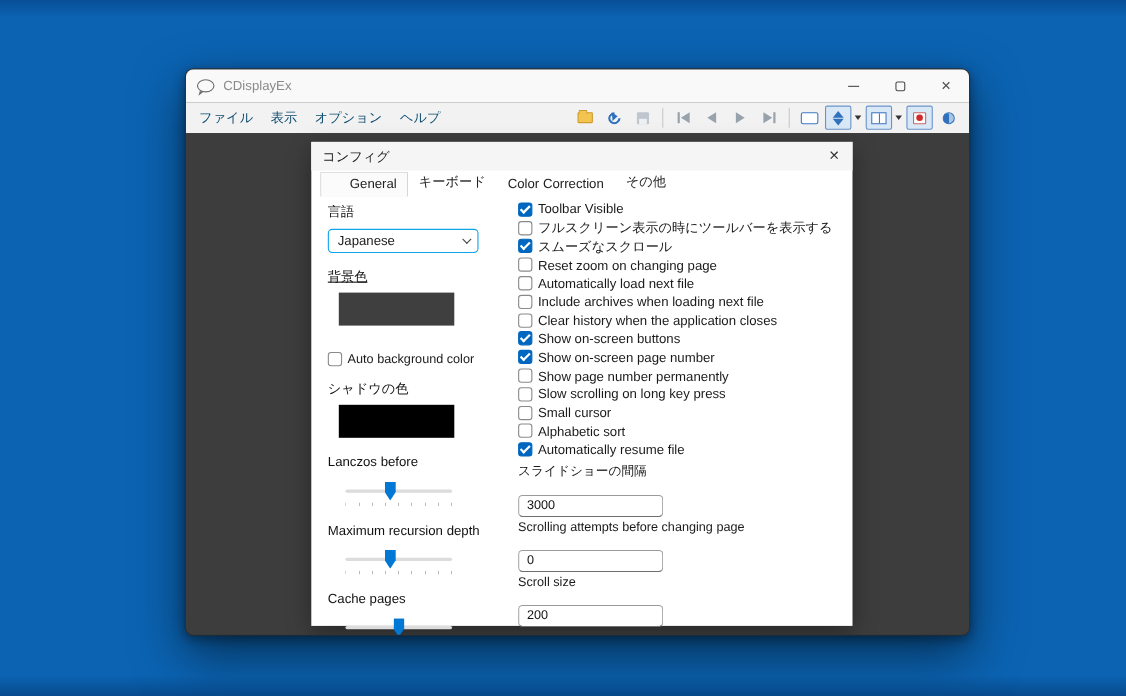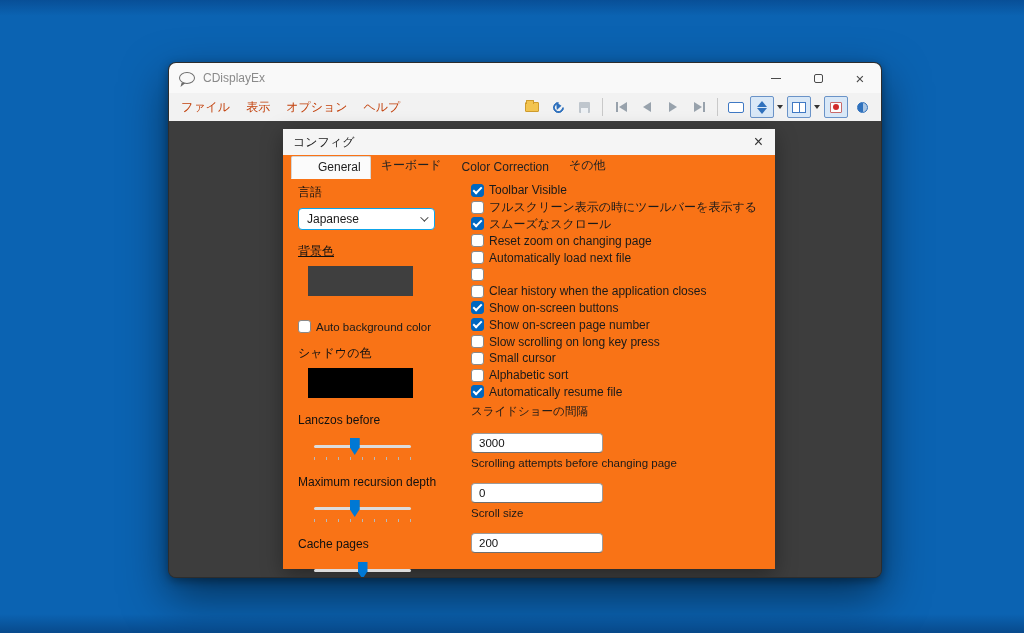"ファイル" .menu-item { color: #c2410c -> #0c4a6e }
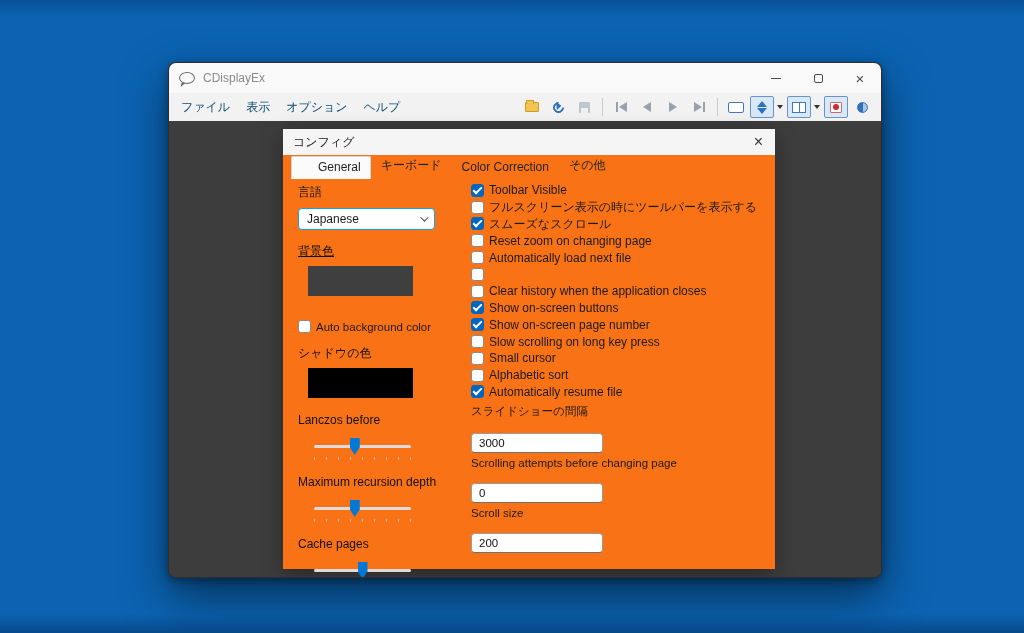"コンフィグ" .dialog { background: #f97316 -> #ffffff }
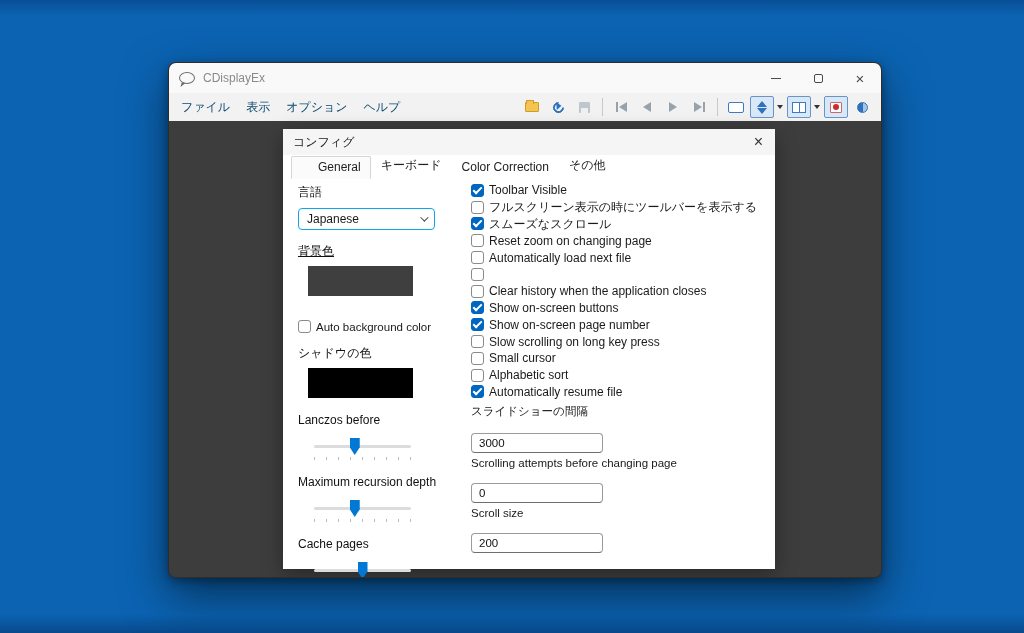"Include archives when loading next" span.opt-label { html: none -> <span>Include archives when loading next file</span> }
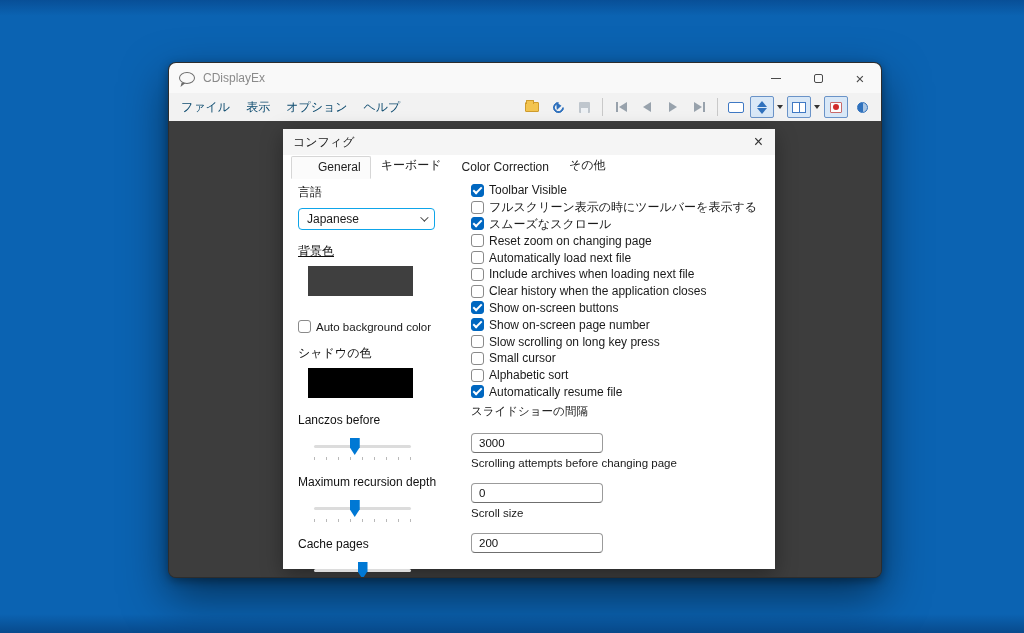"Show page number permanently" div.opt-row { html: none -> <div> <span></span> <span>Show page number permanently</span> </div> }
